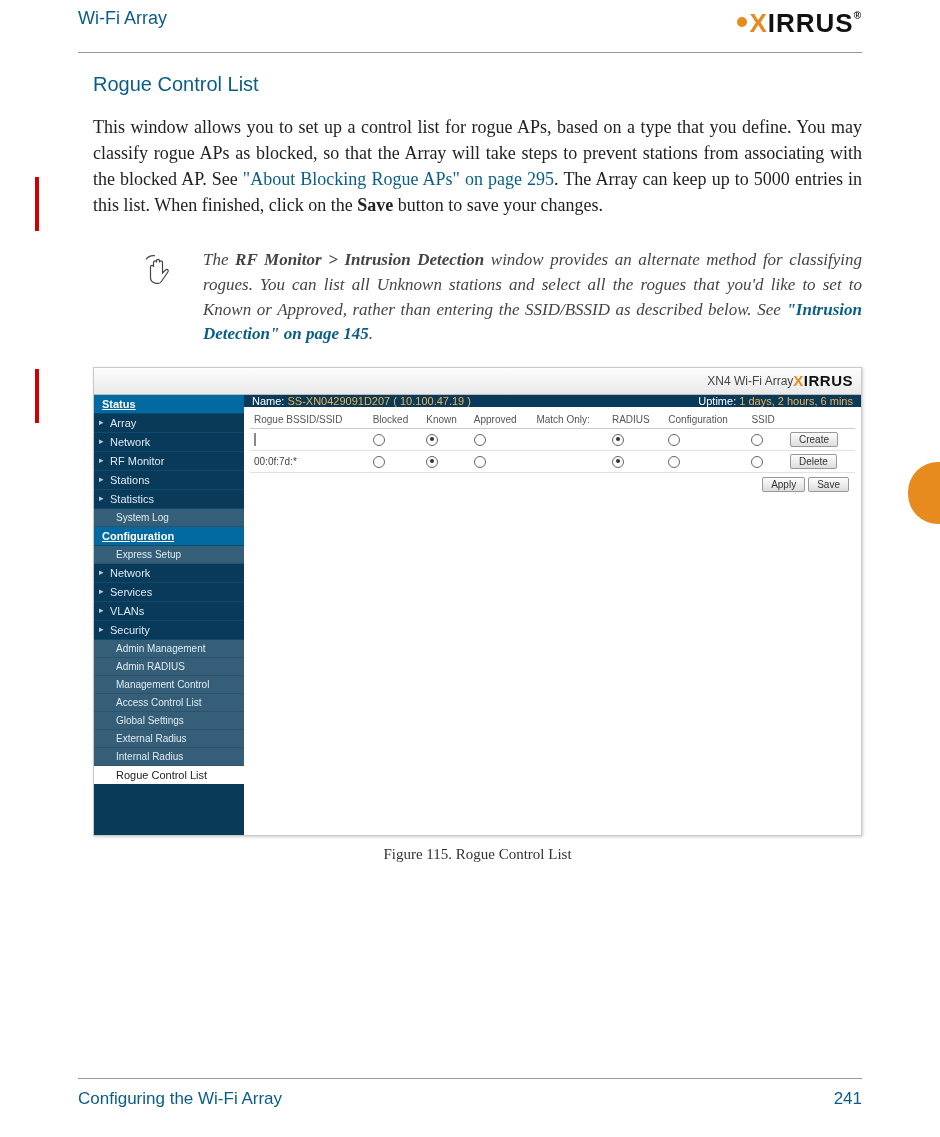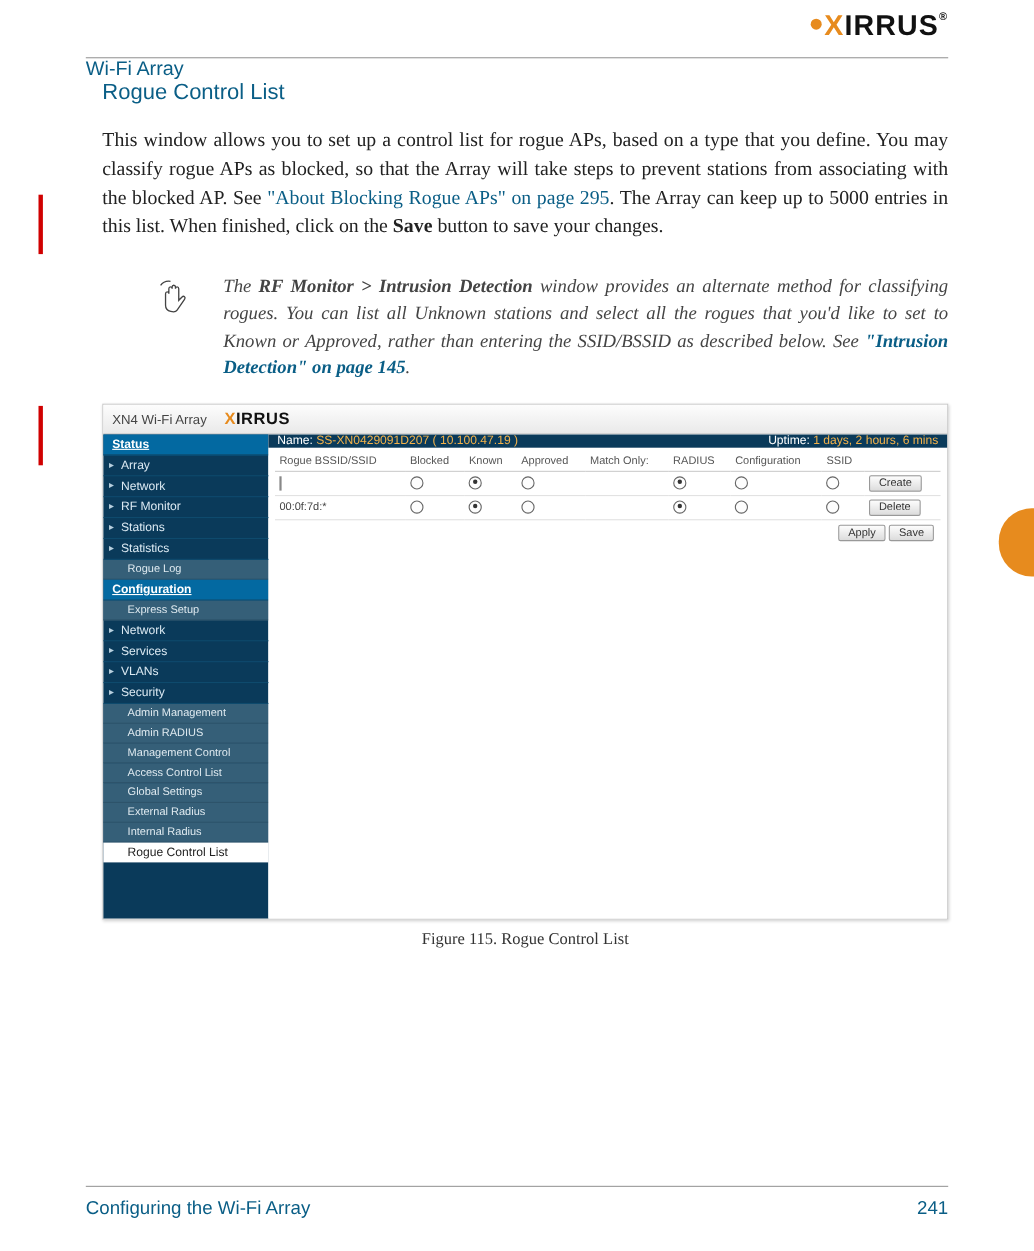"Wi-Fi Array" .header-title { margin-top: 44px -> none }
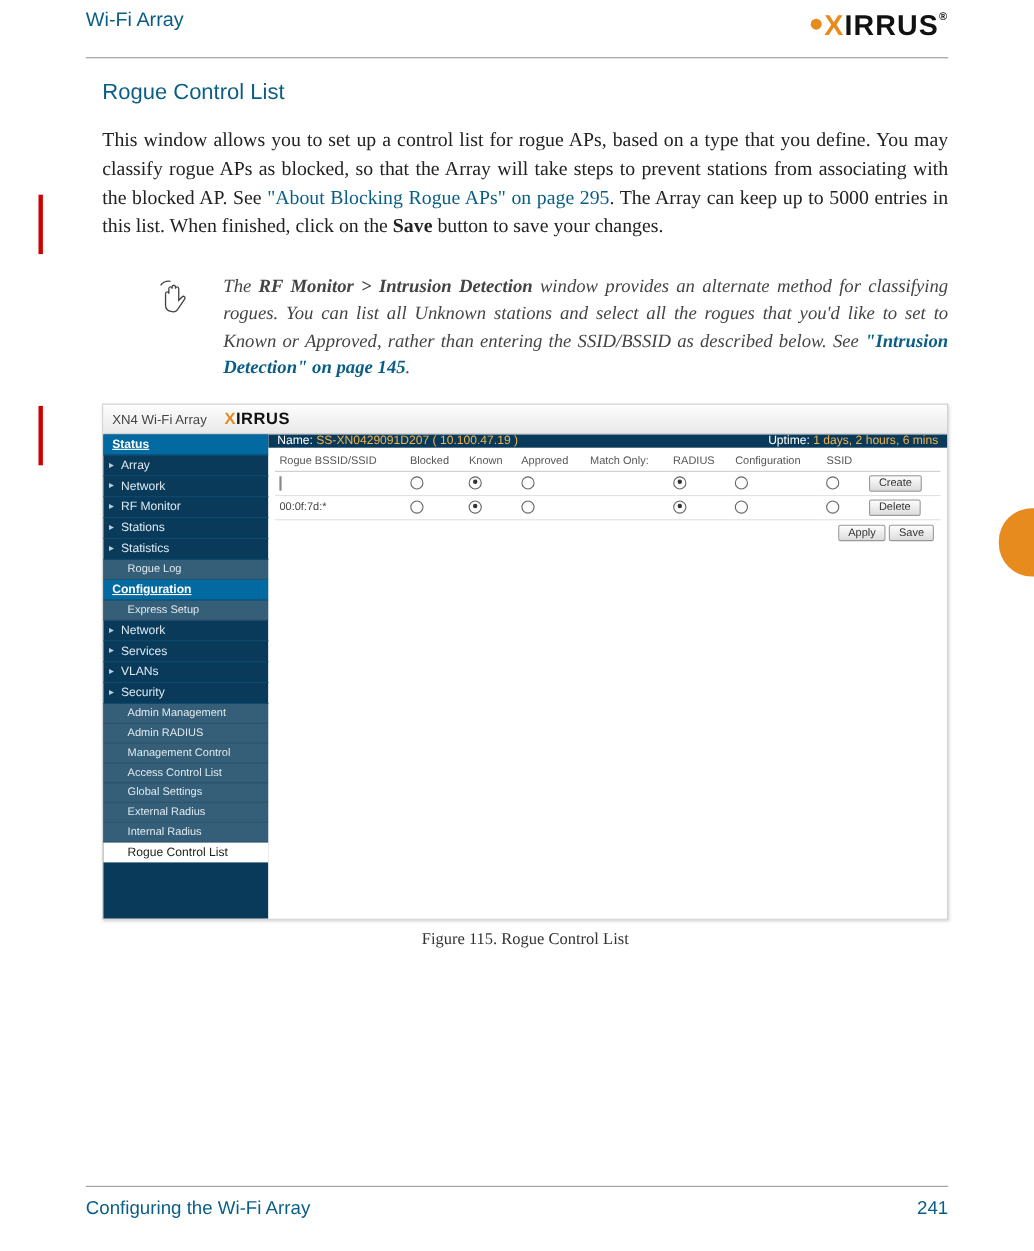"XN4 Wi-Fi Array" .shot-titlebar { gap: 16px -> none; justify-content: flex-start -> flex-end }
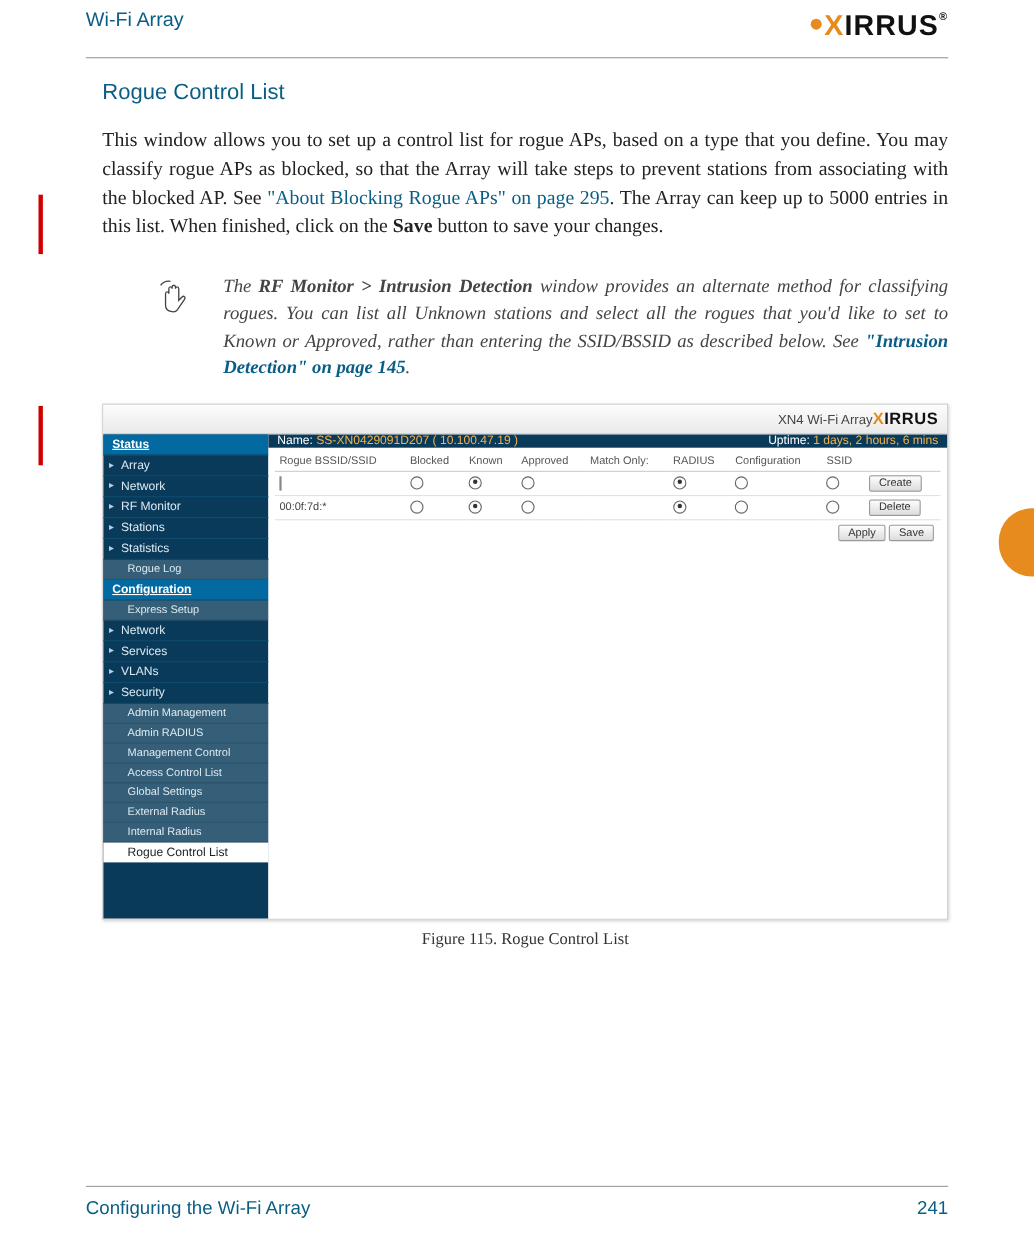"Rogue Log" div.nav-sub { text: Rogue -> System }
